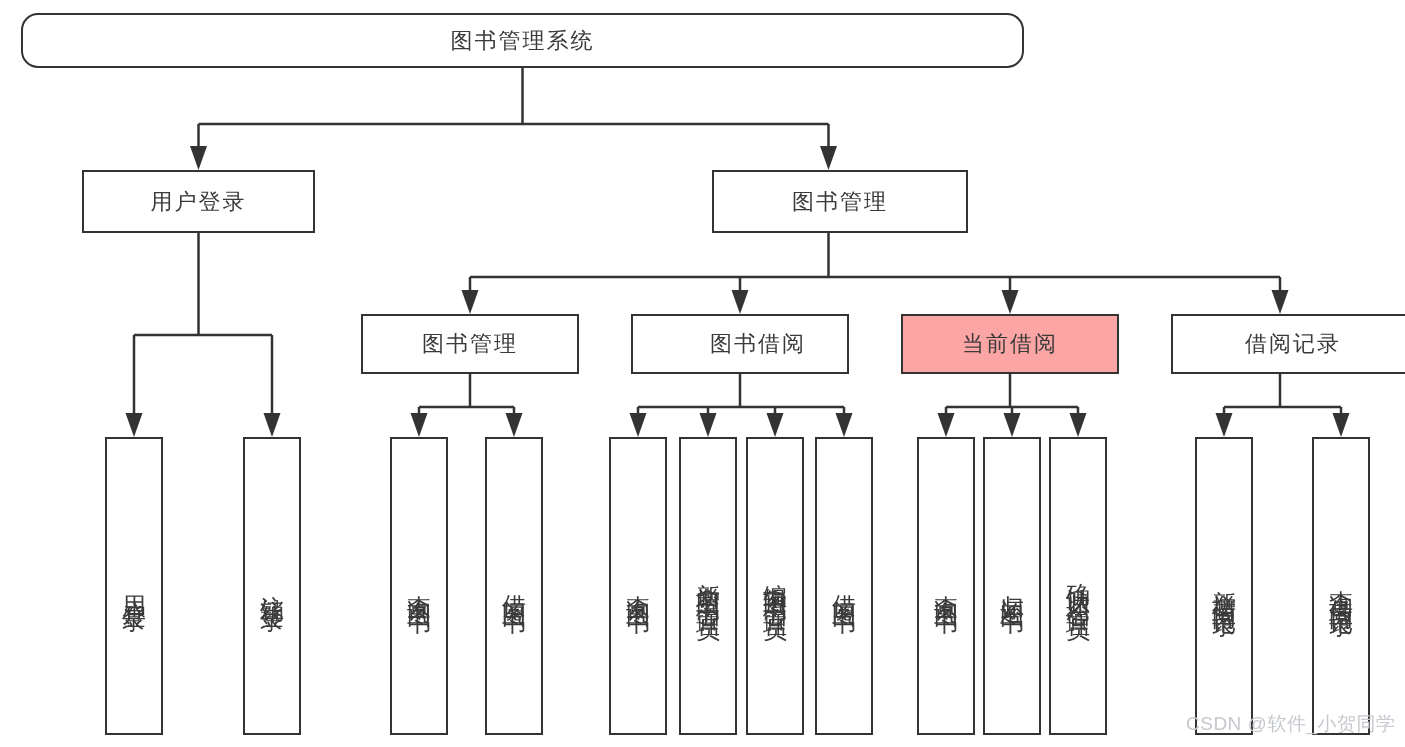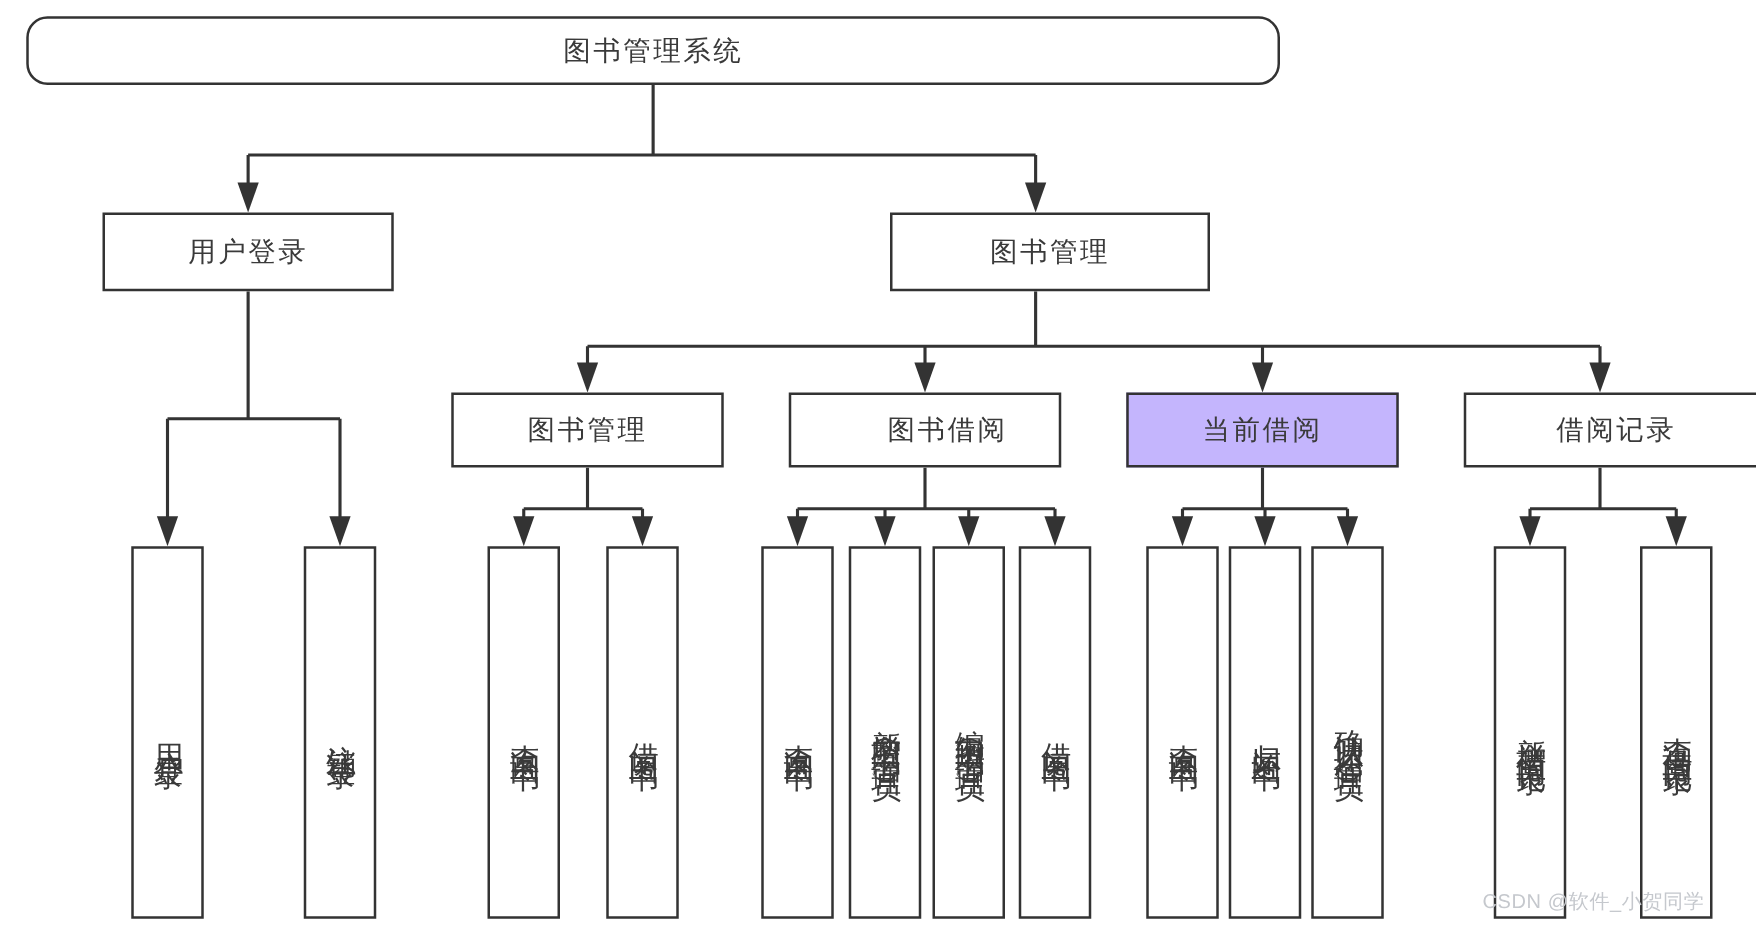"当前借阅" div.node { background: #c4b5fd -> #fca5a5 }
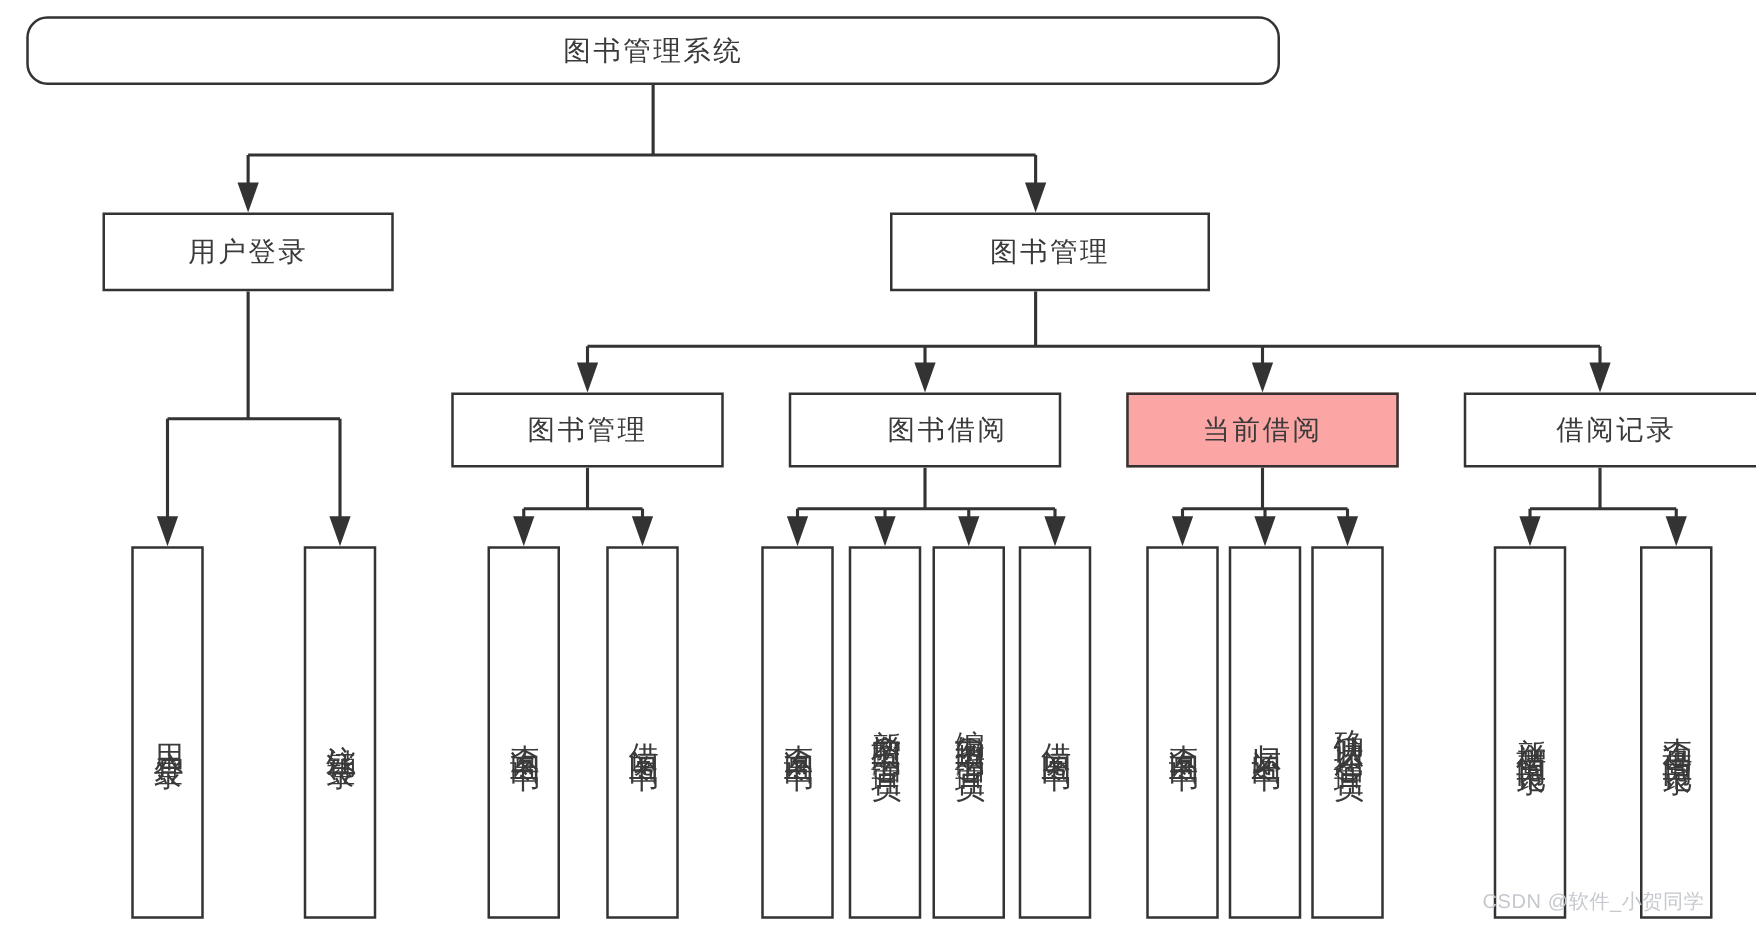"CSDN @软件_小贺同学" #watermark { font-size: 16px -> 19px }
